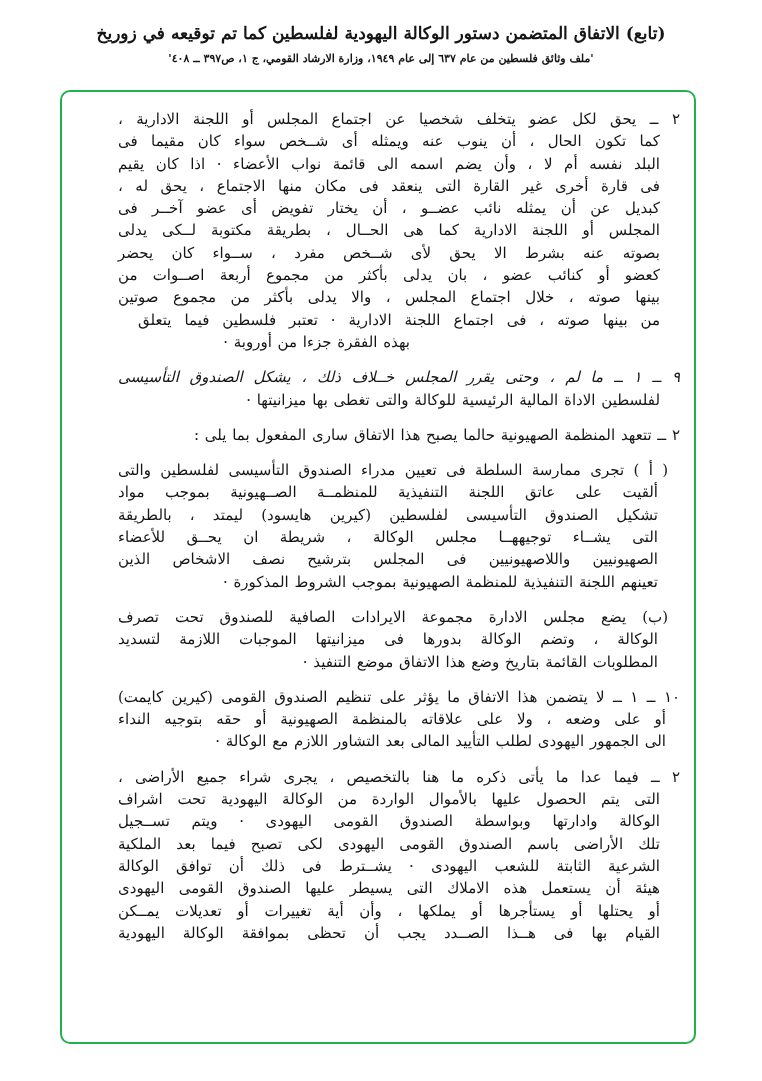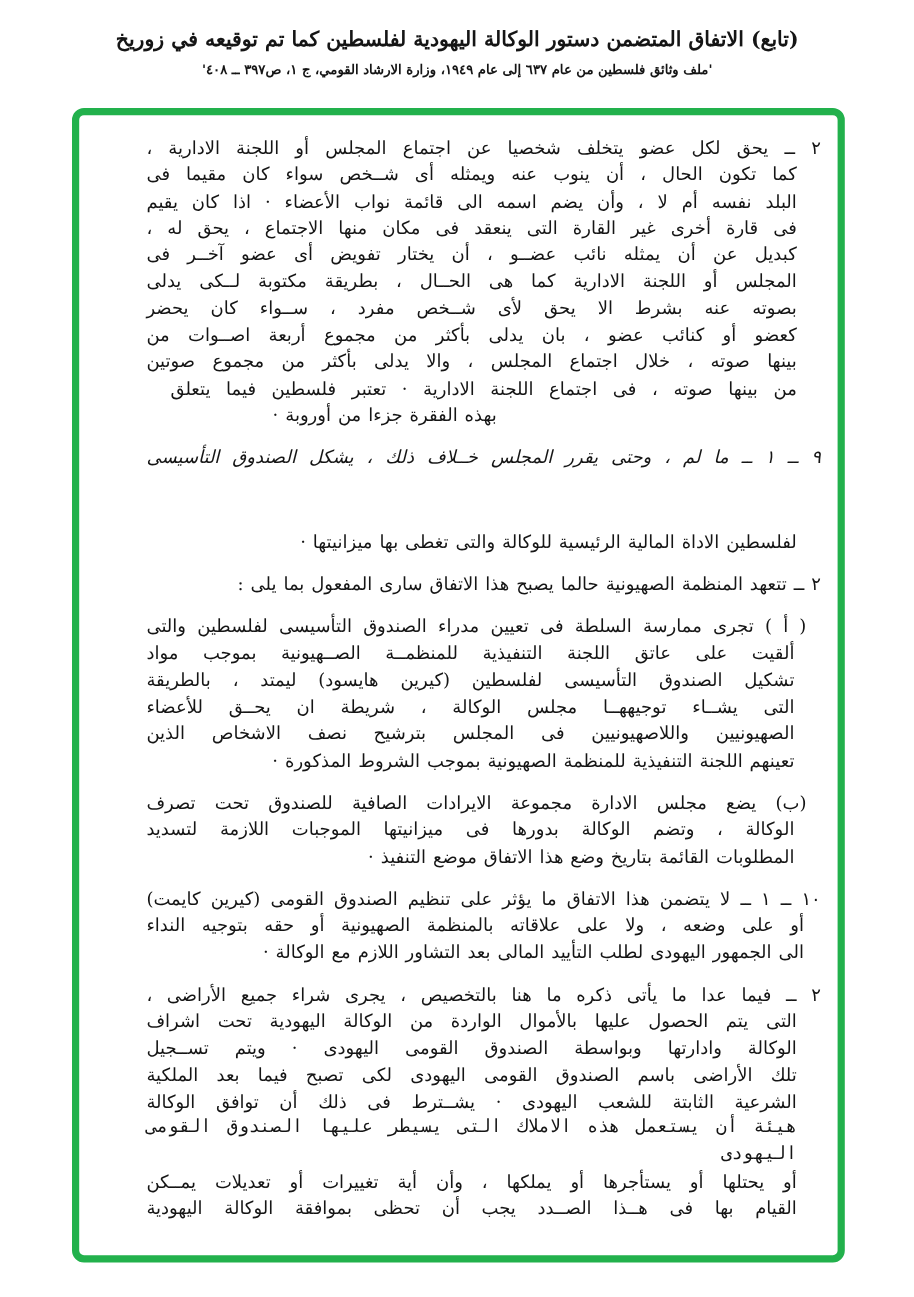"٢ ــ يحق لكل عضو" .frame { border: 6px solid #7f1d1d -> 2px solid #7f1d1d }
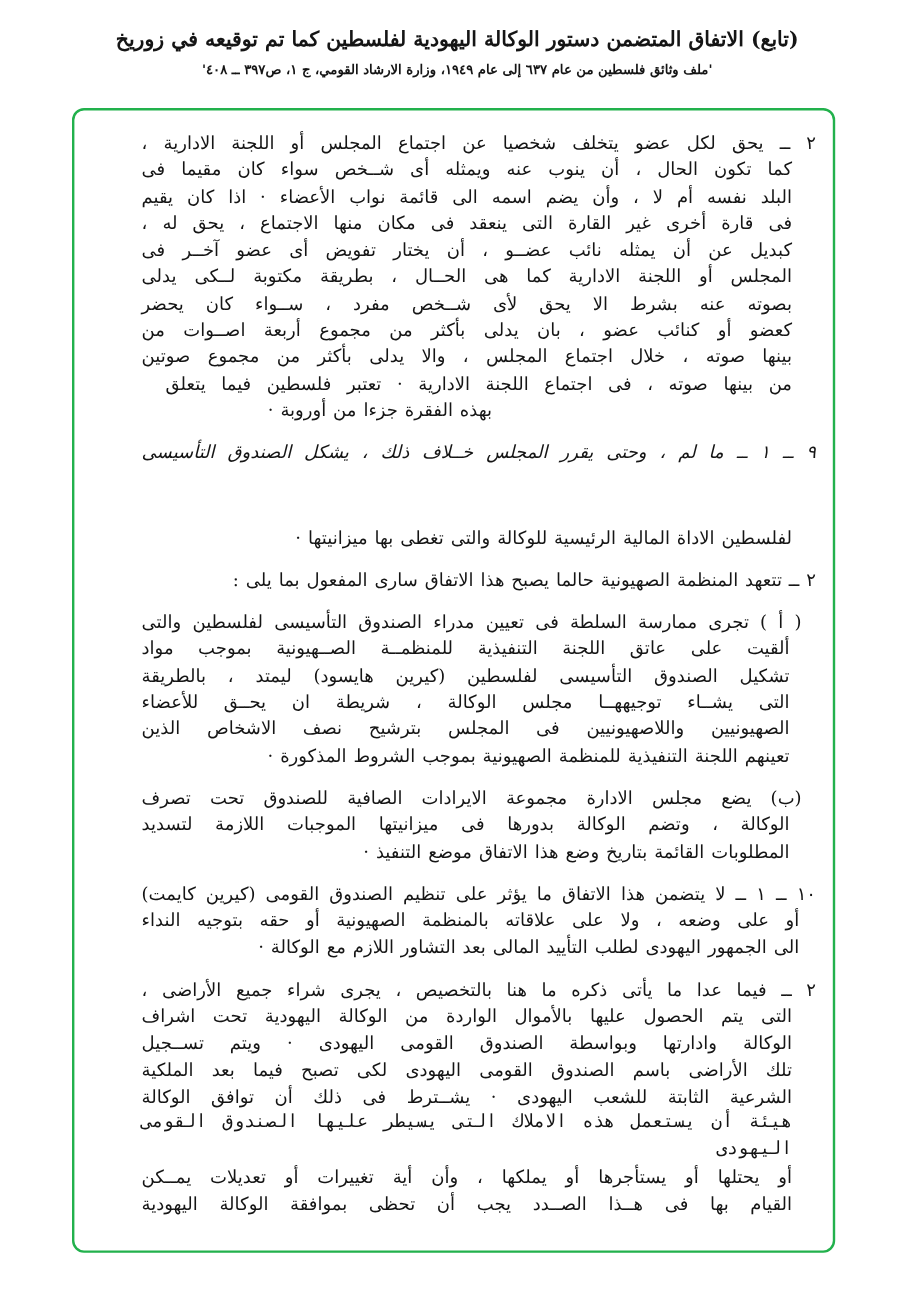"لفلسطين الاداة المالية الرئيسية للوكالة" div.ln { margin-top: 48px -> none }
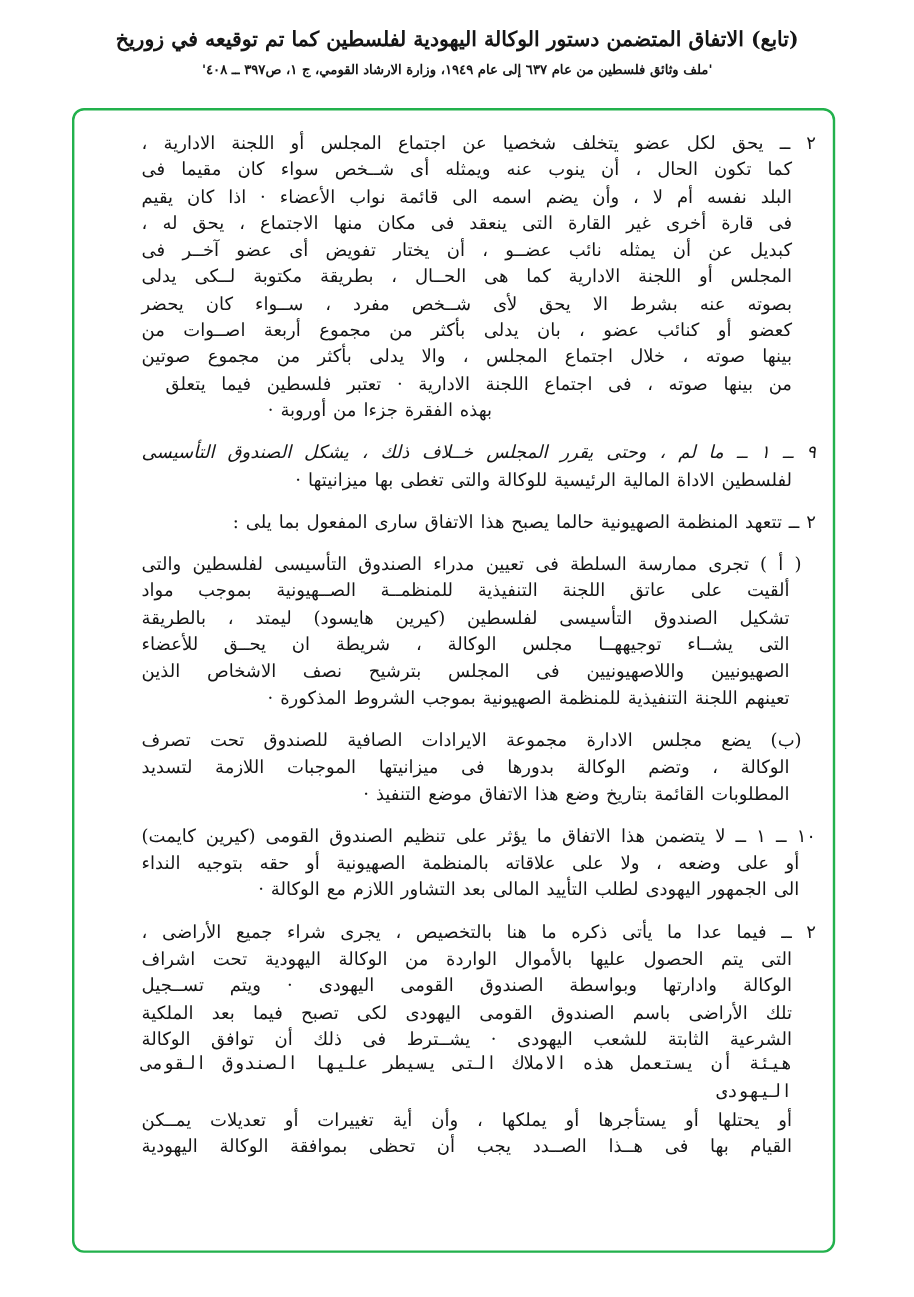"هيئة أن يستعمل هذه الاملاك" div.ln { font-family: Liberation Mono, monospace -> none }
